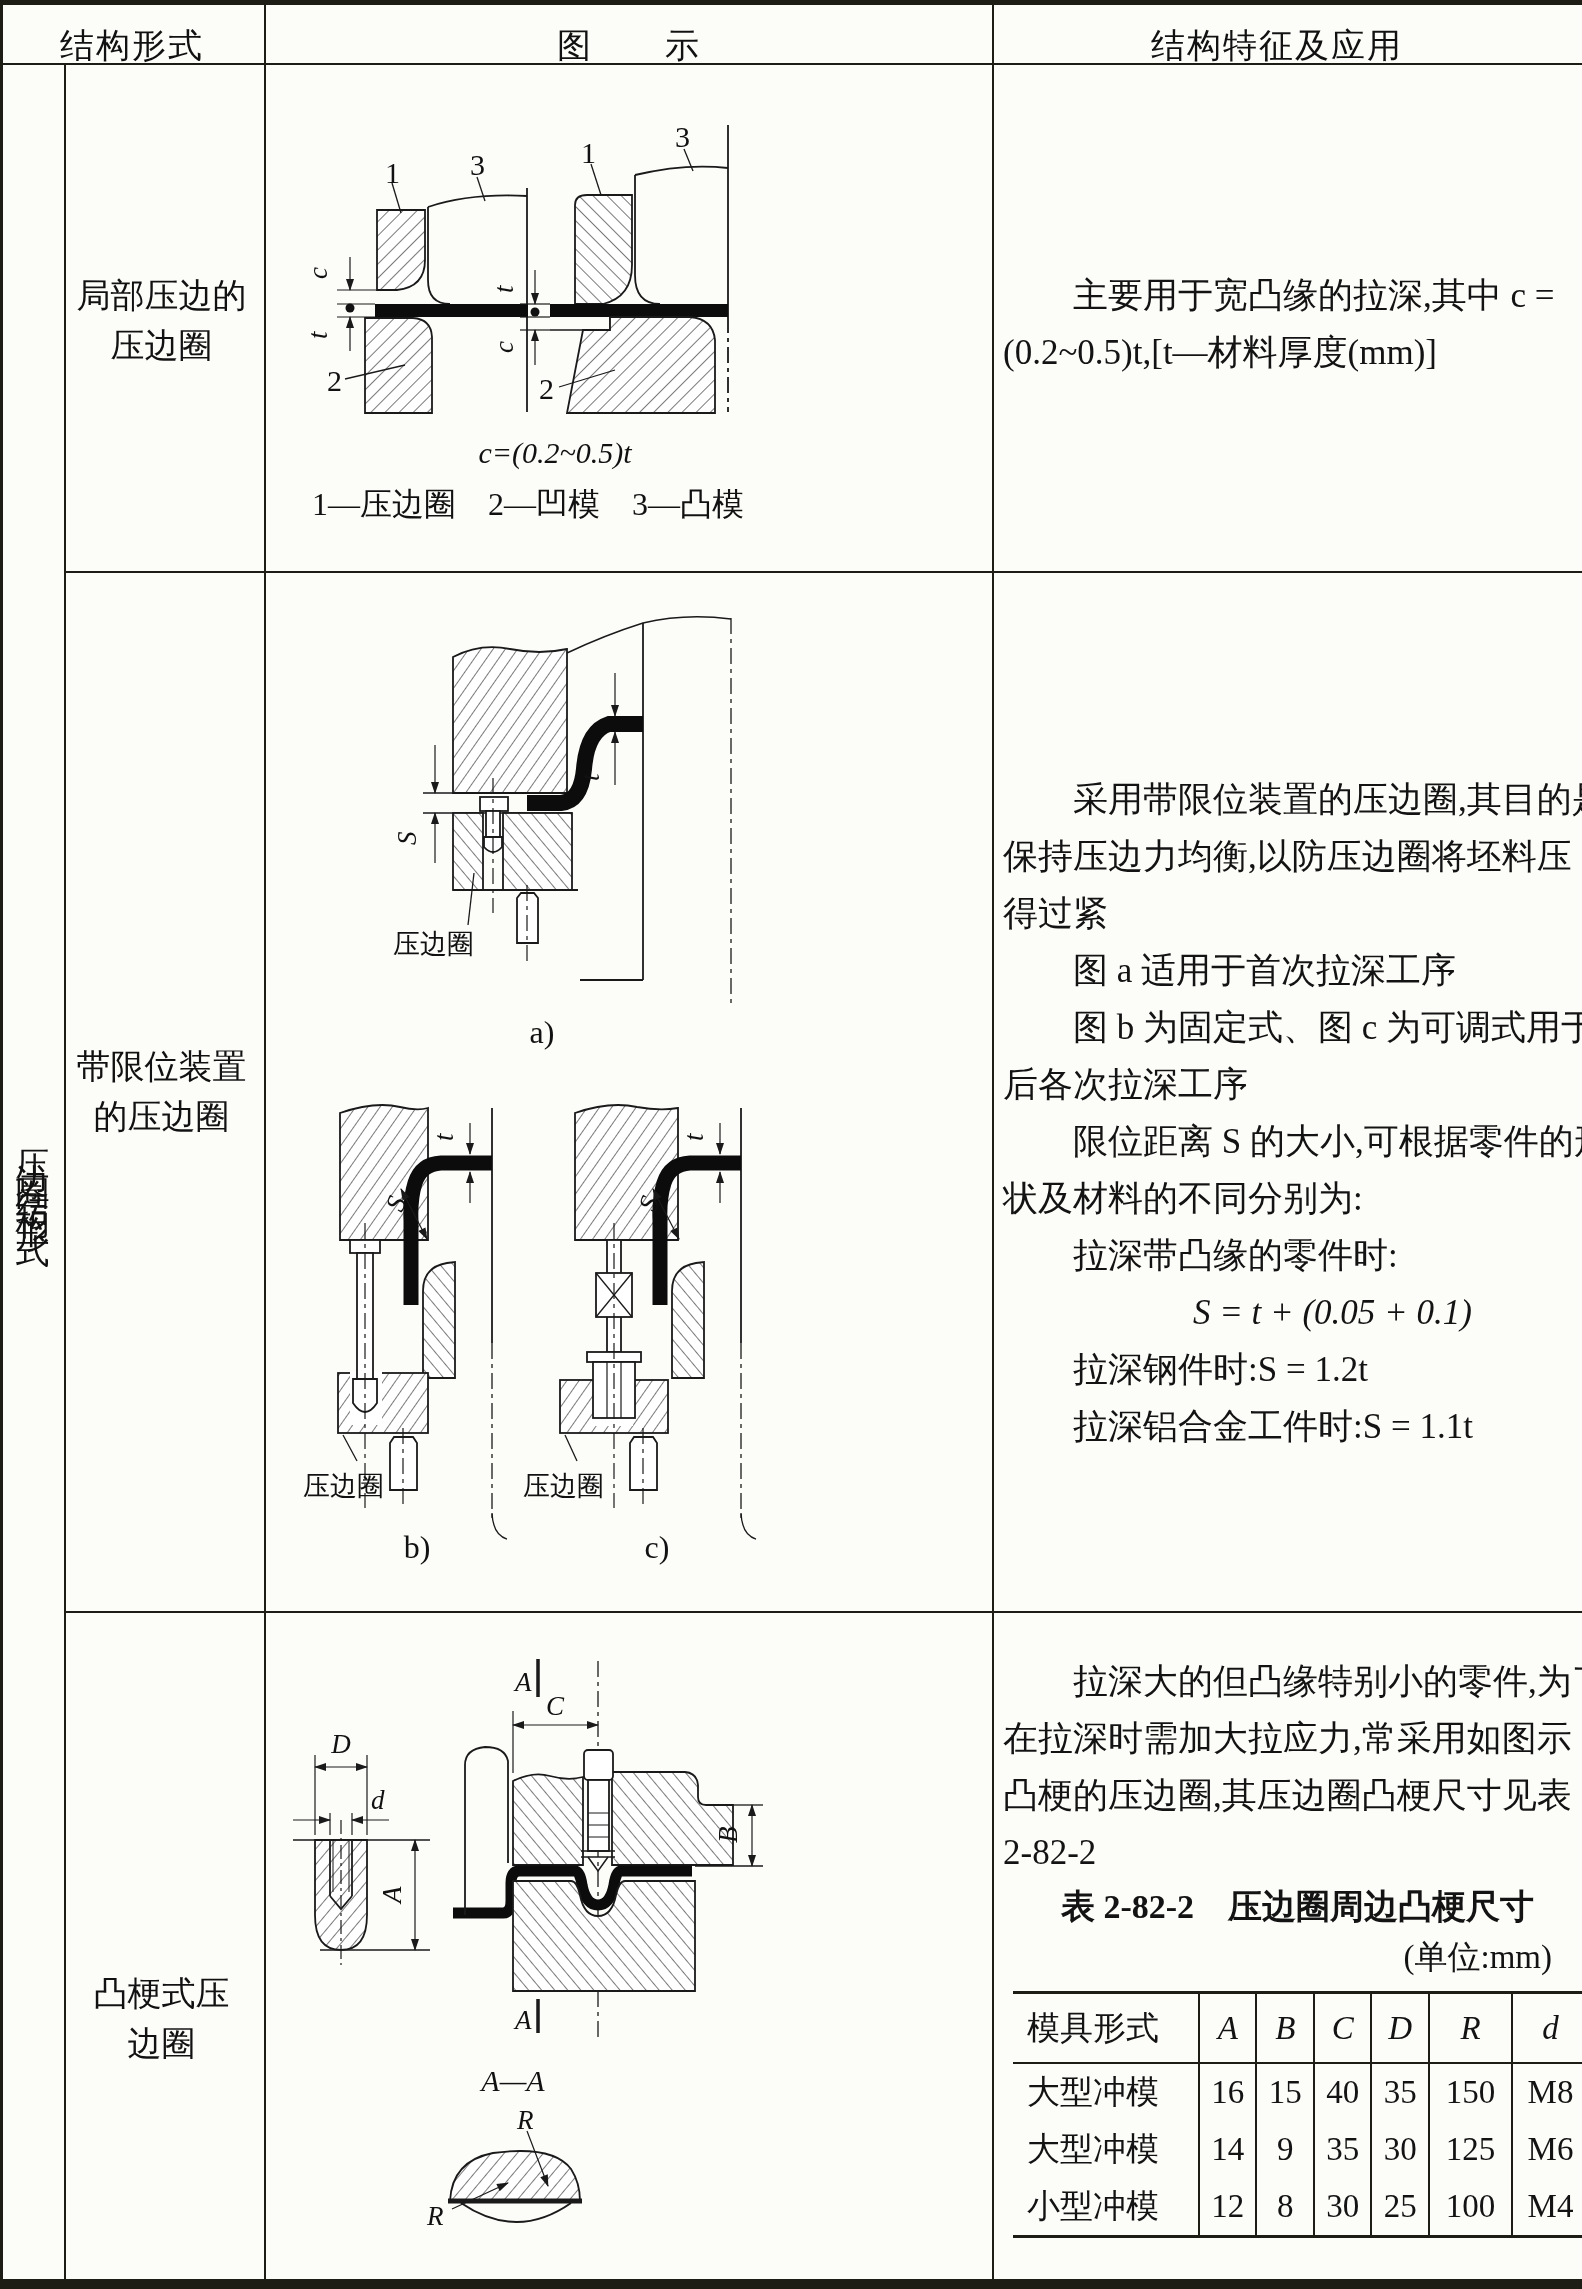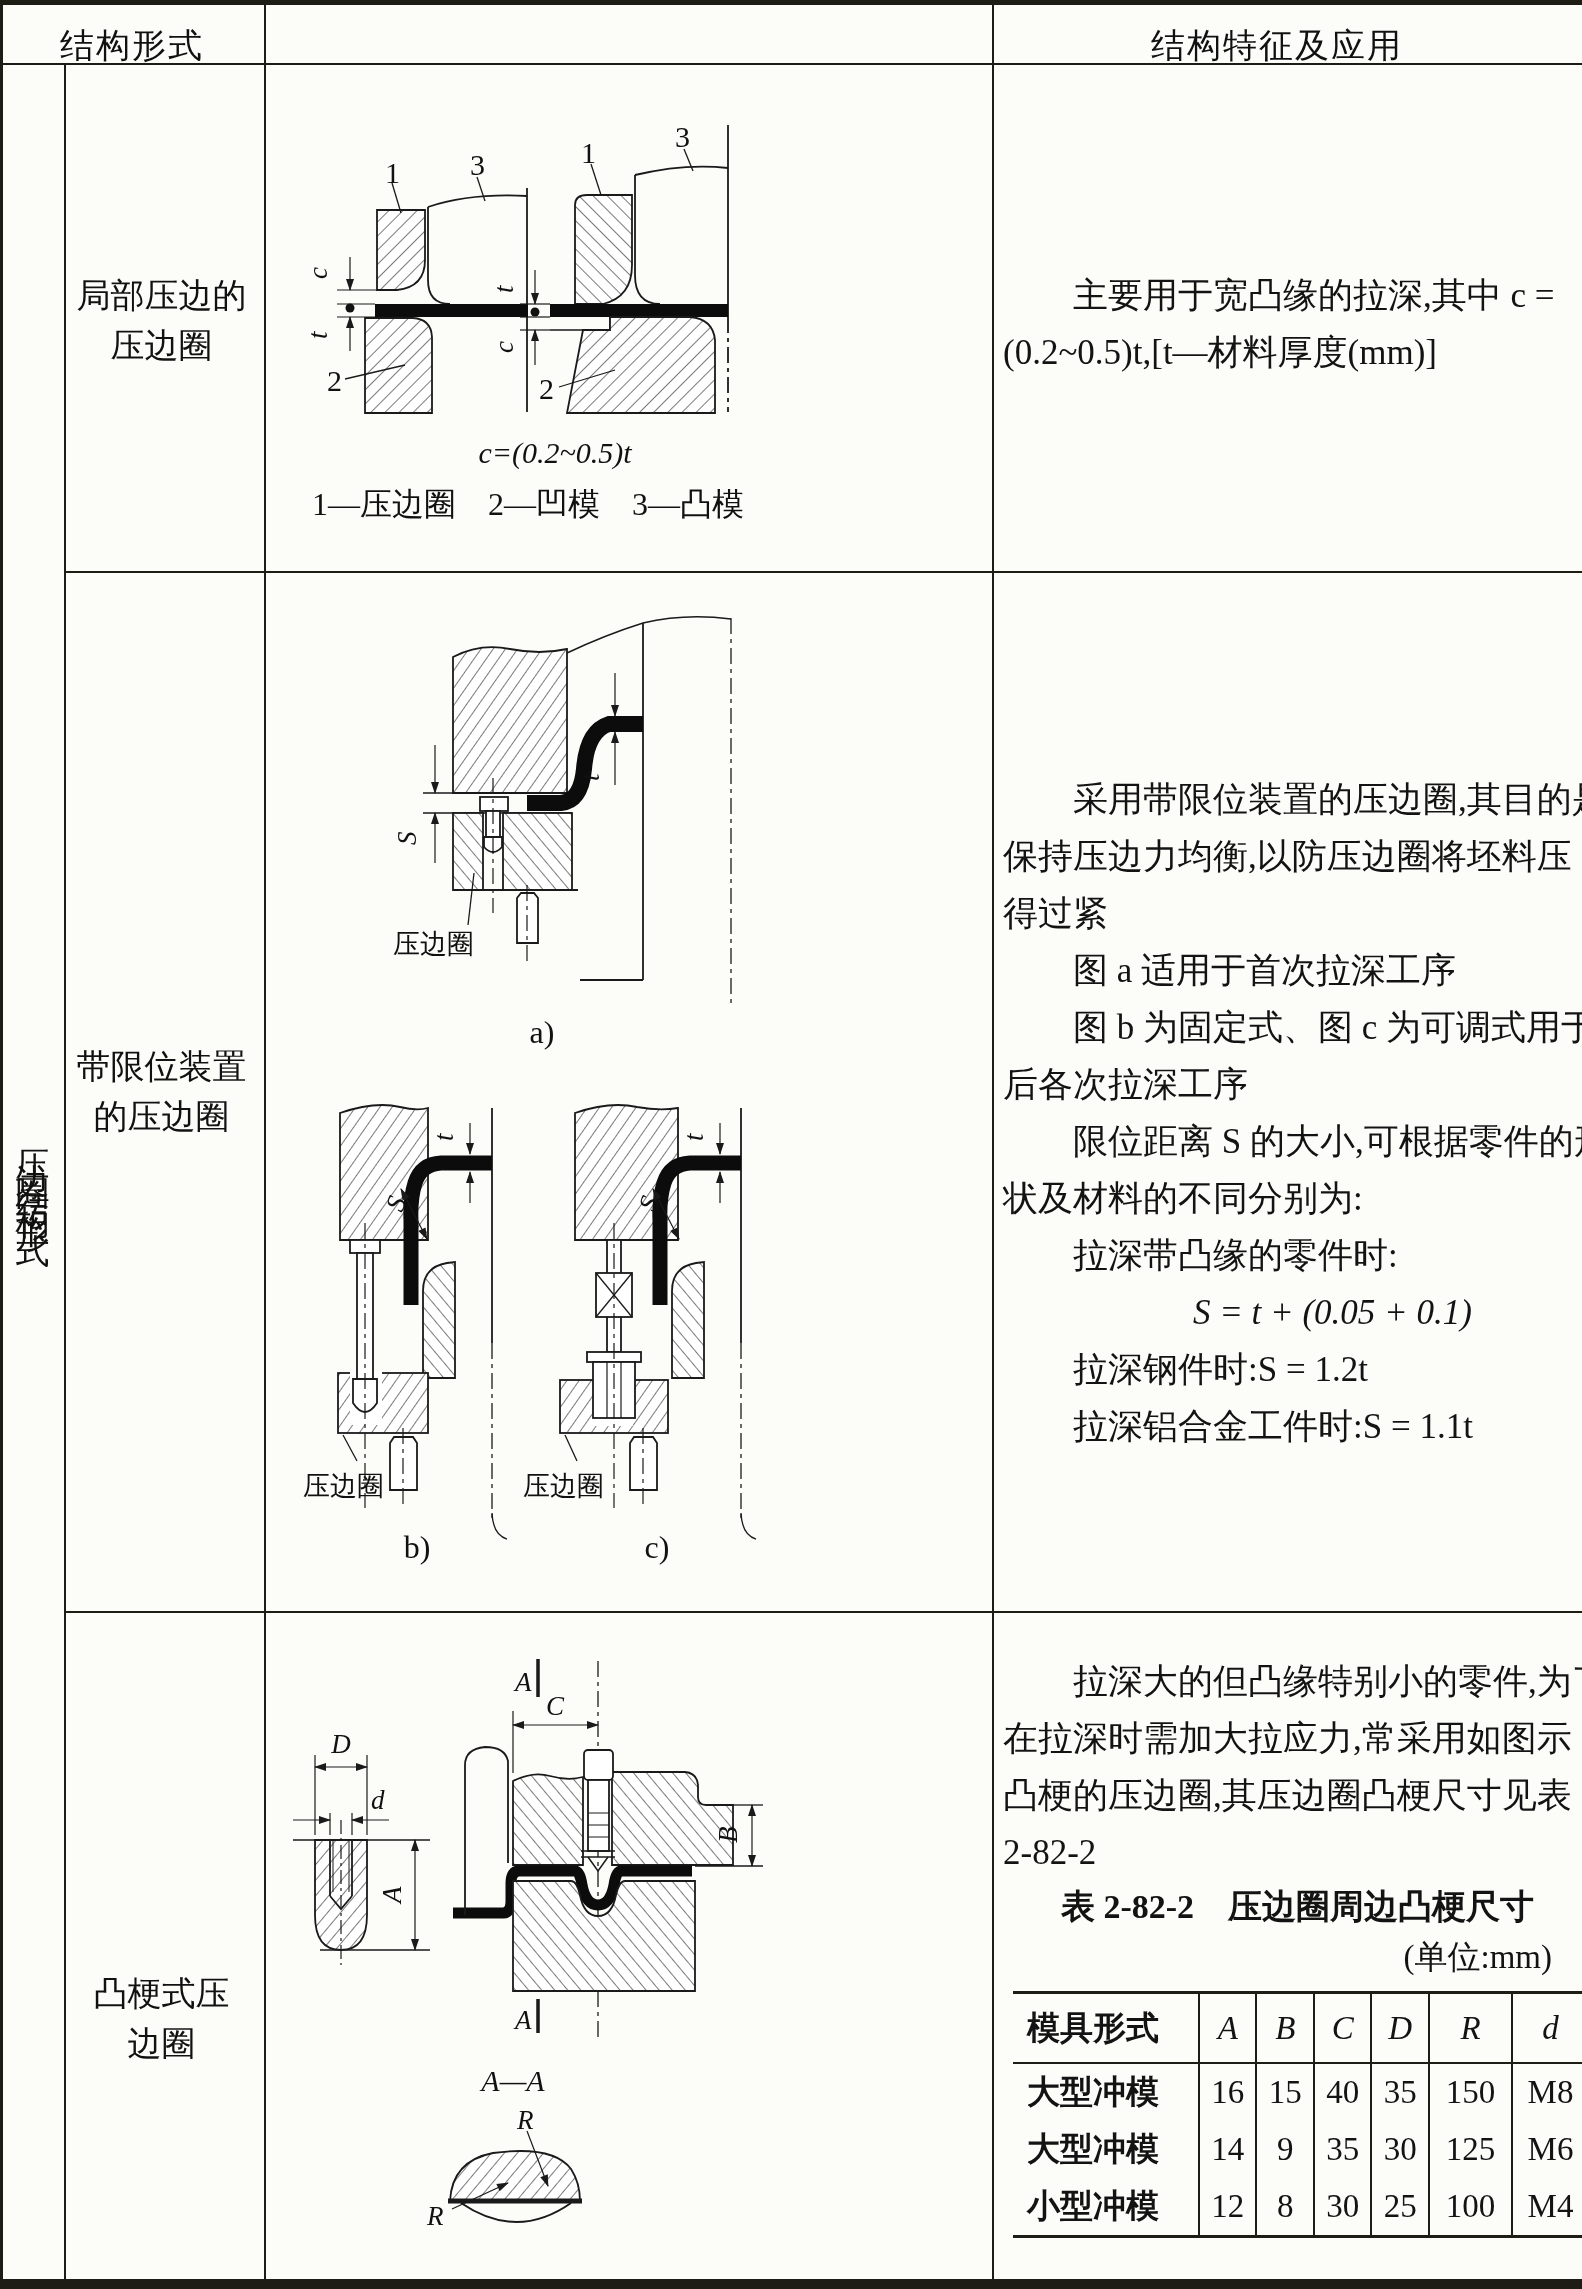"图 示" div.cell { html: none -> <div>图 示</div> }
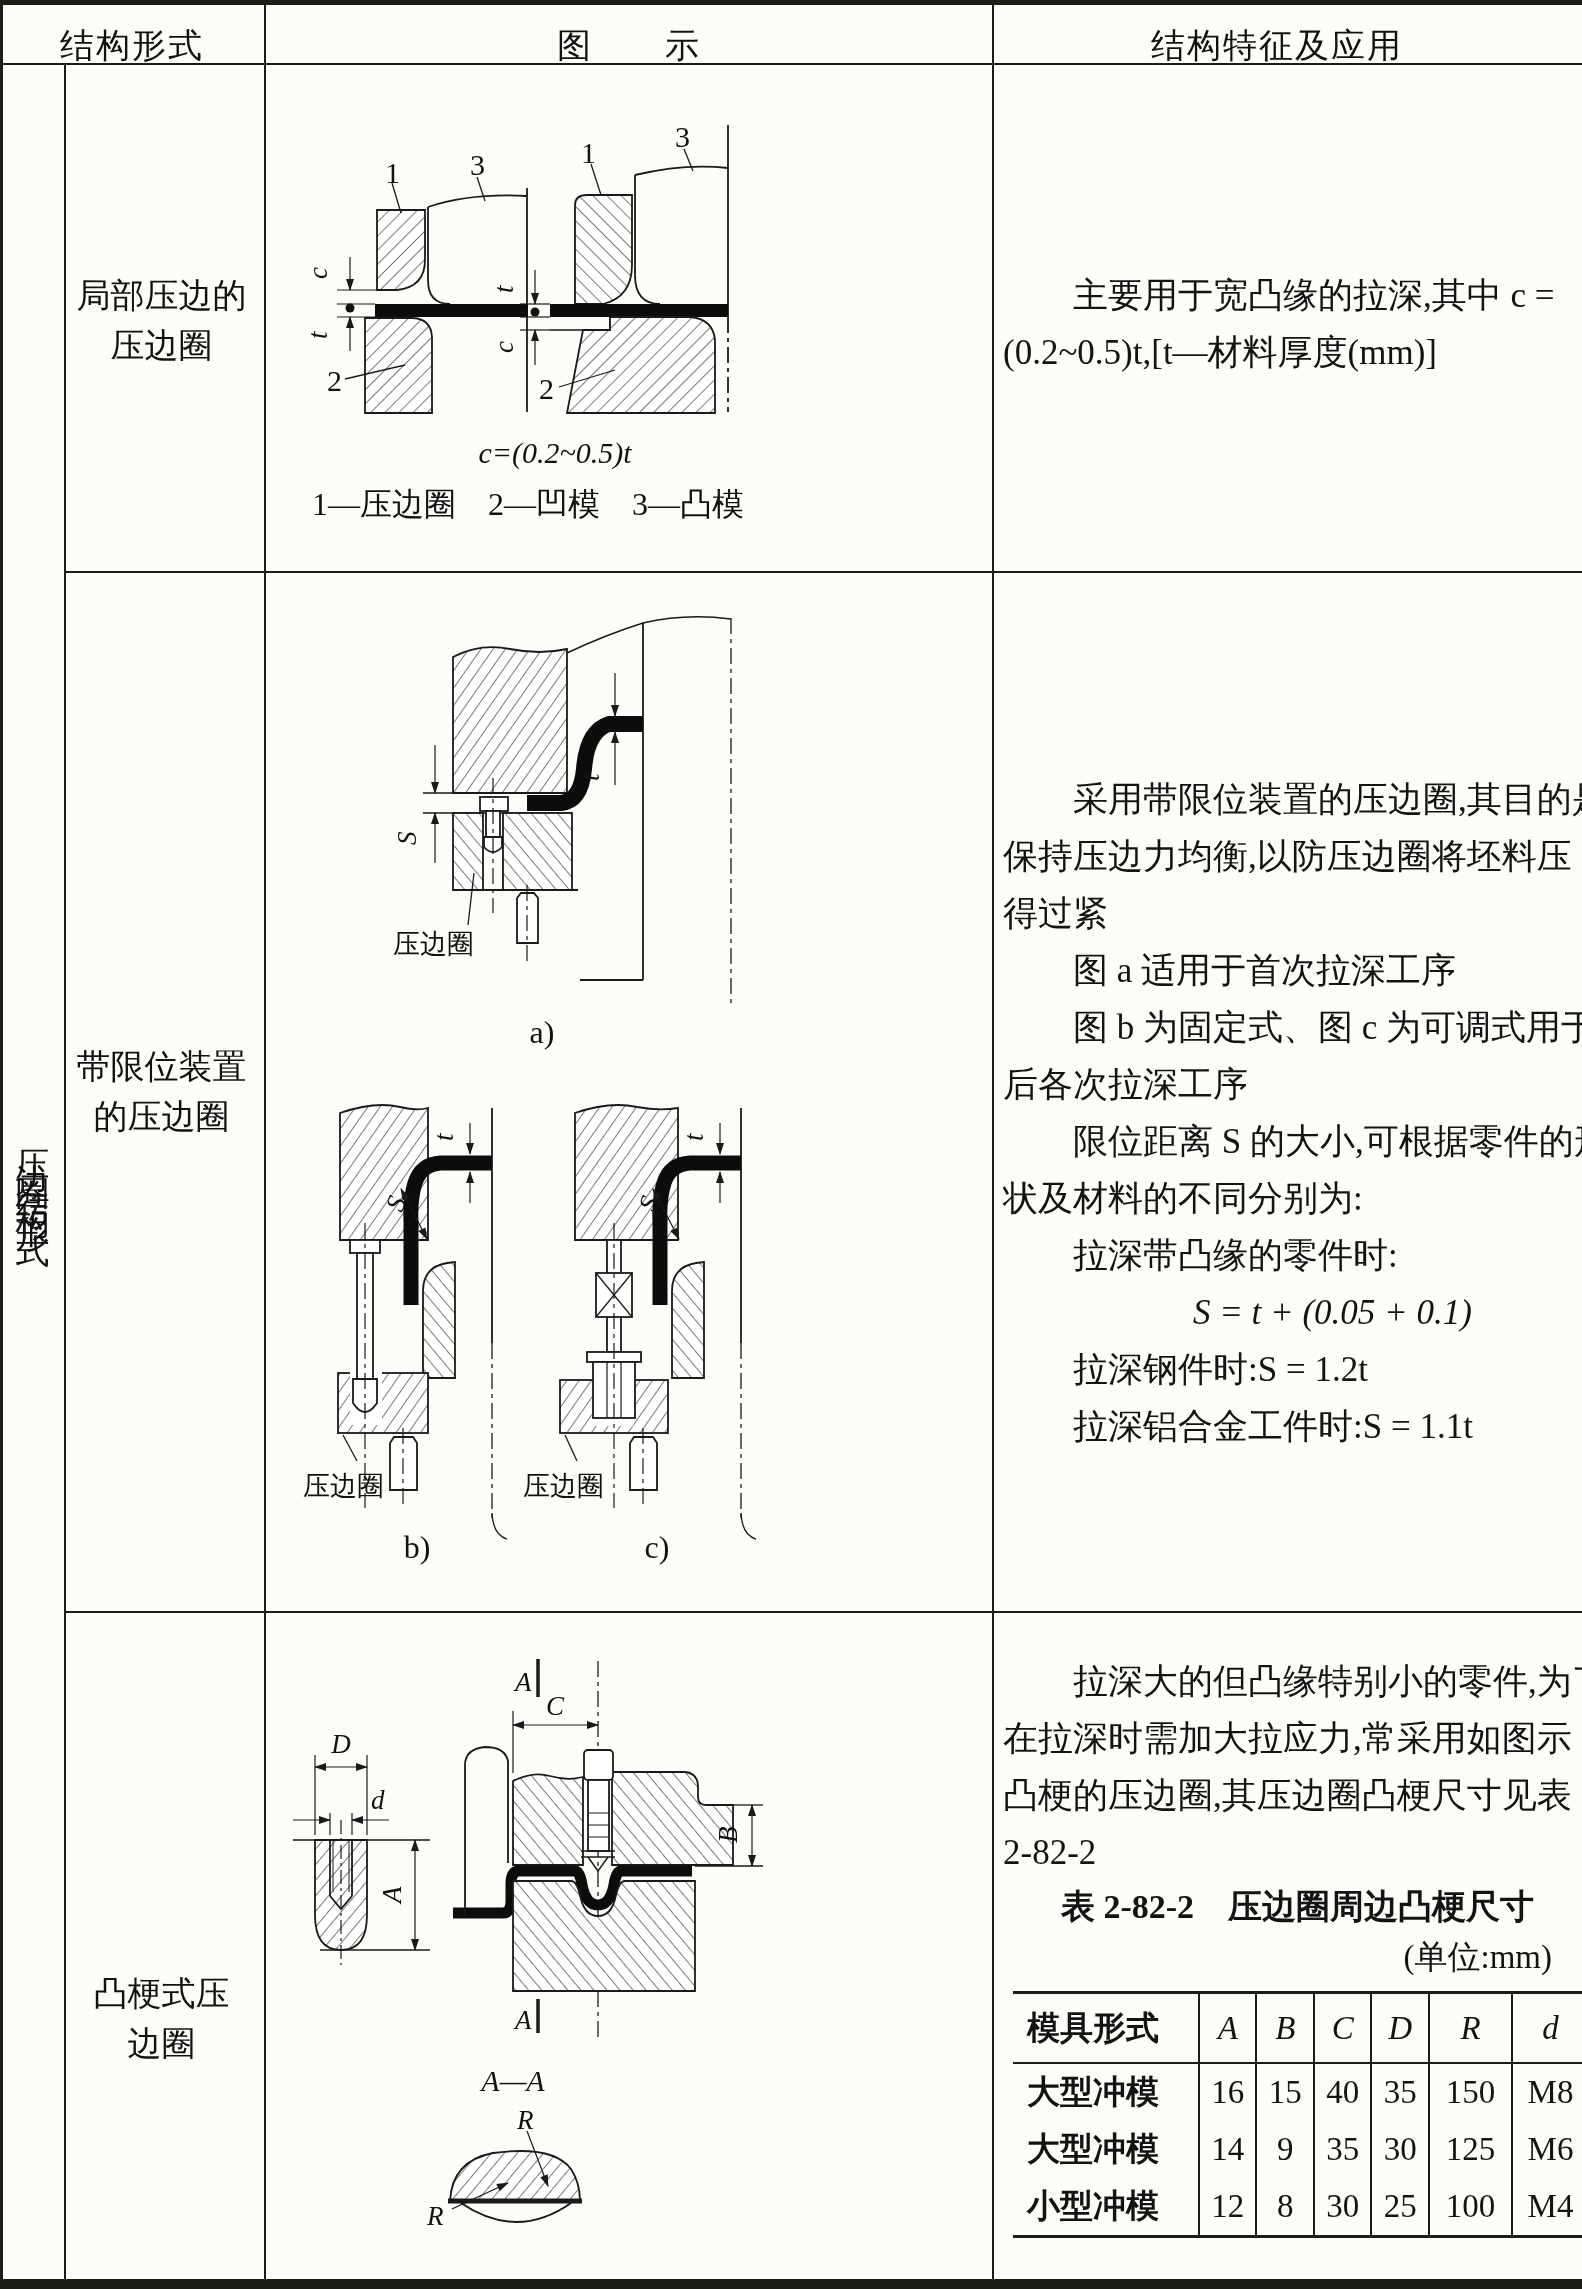"模具形式" table.mini .c0 { font-weight: bold -> none }
